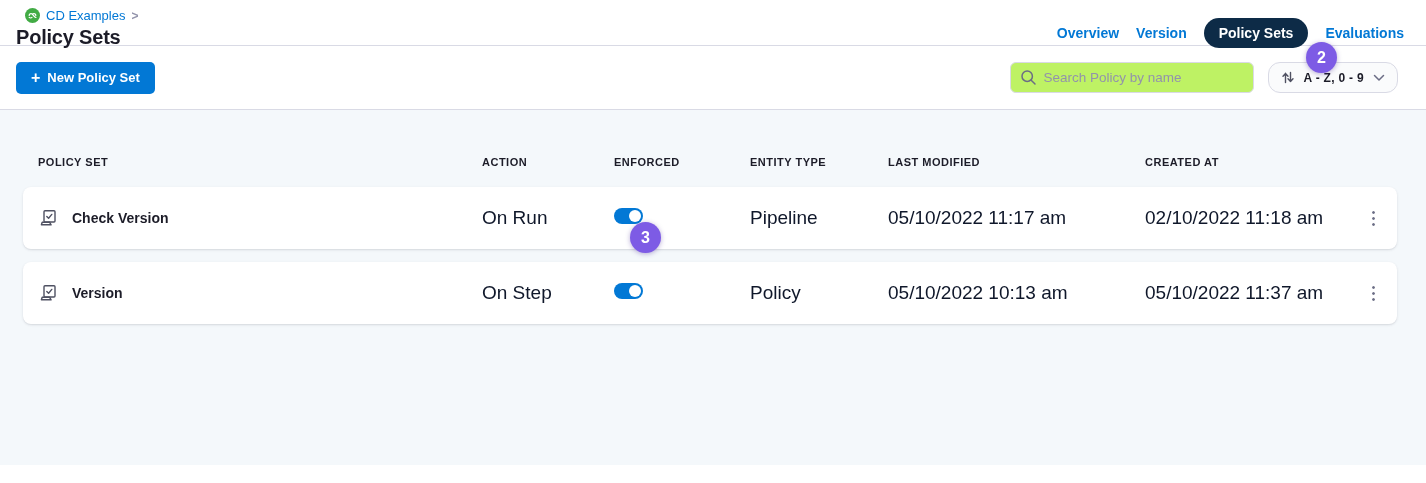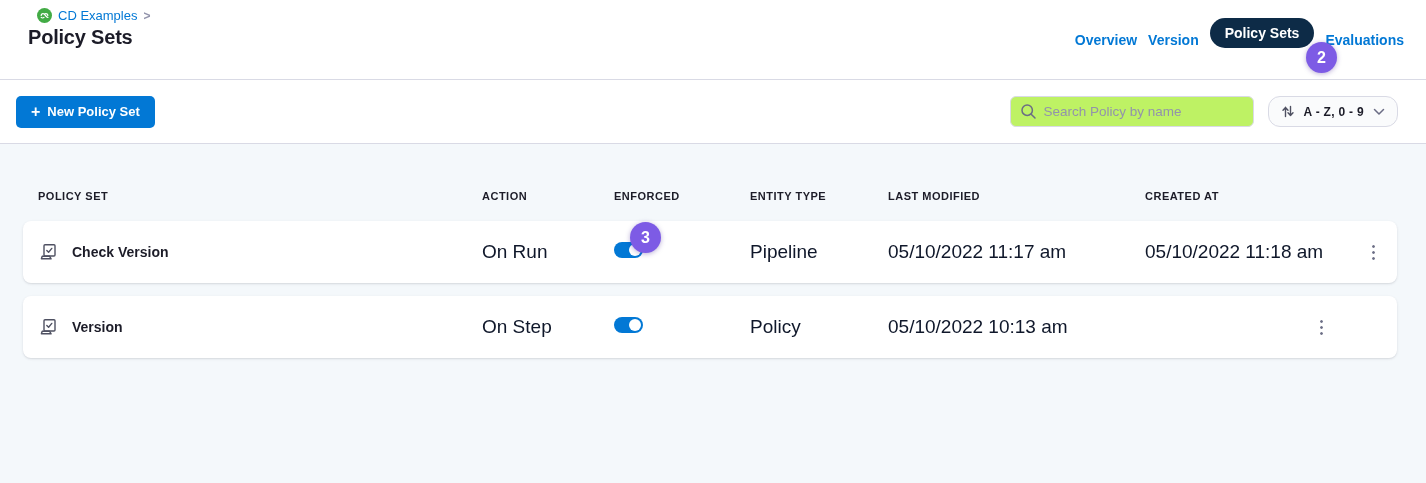"CD Examples" .page-header { height: 80px -> 46px; padding: 8px 22px 0 28px -> 8px 22px 0 16px }
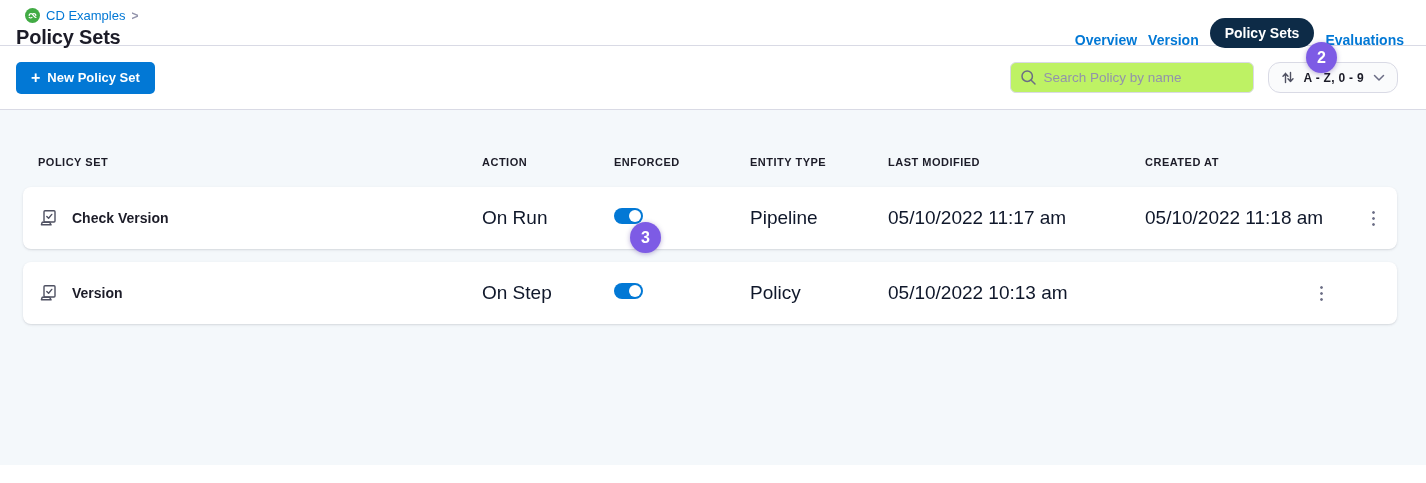"Overview" .top-nav { align-items: flex-end -> center; gap: 11px -> 17px }
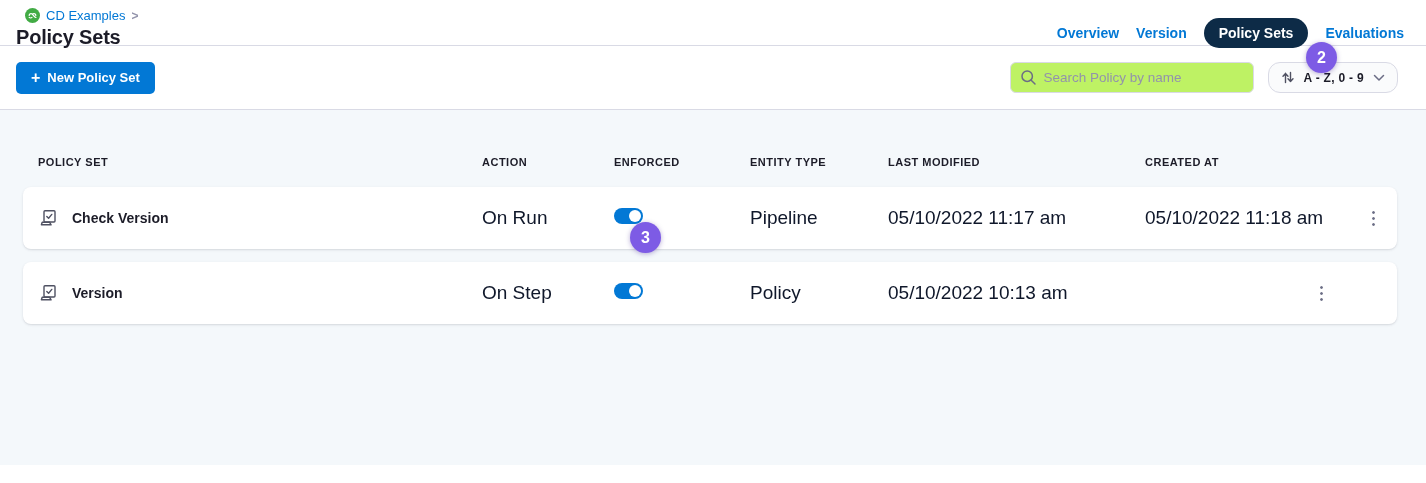"05/10/2022 11:18 am" div.cell { text: 05/10/2022 -> 02/10/2022 }
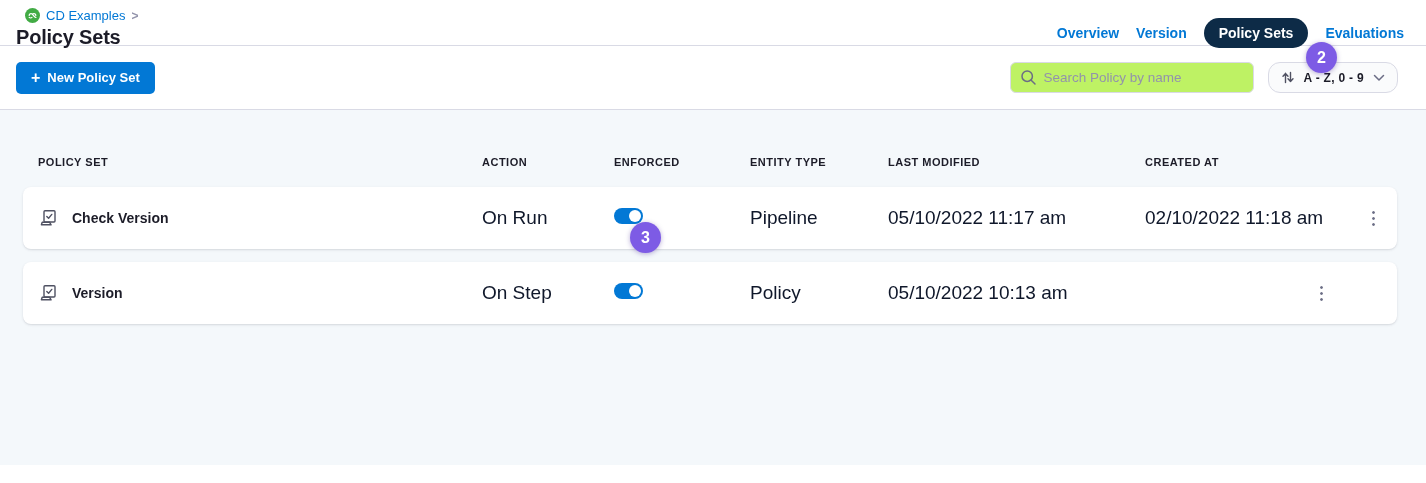"05/10/2022 11:37 am" div.cell { html: none -> <div>05/10/2022 11:37 am</div> }
